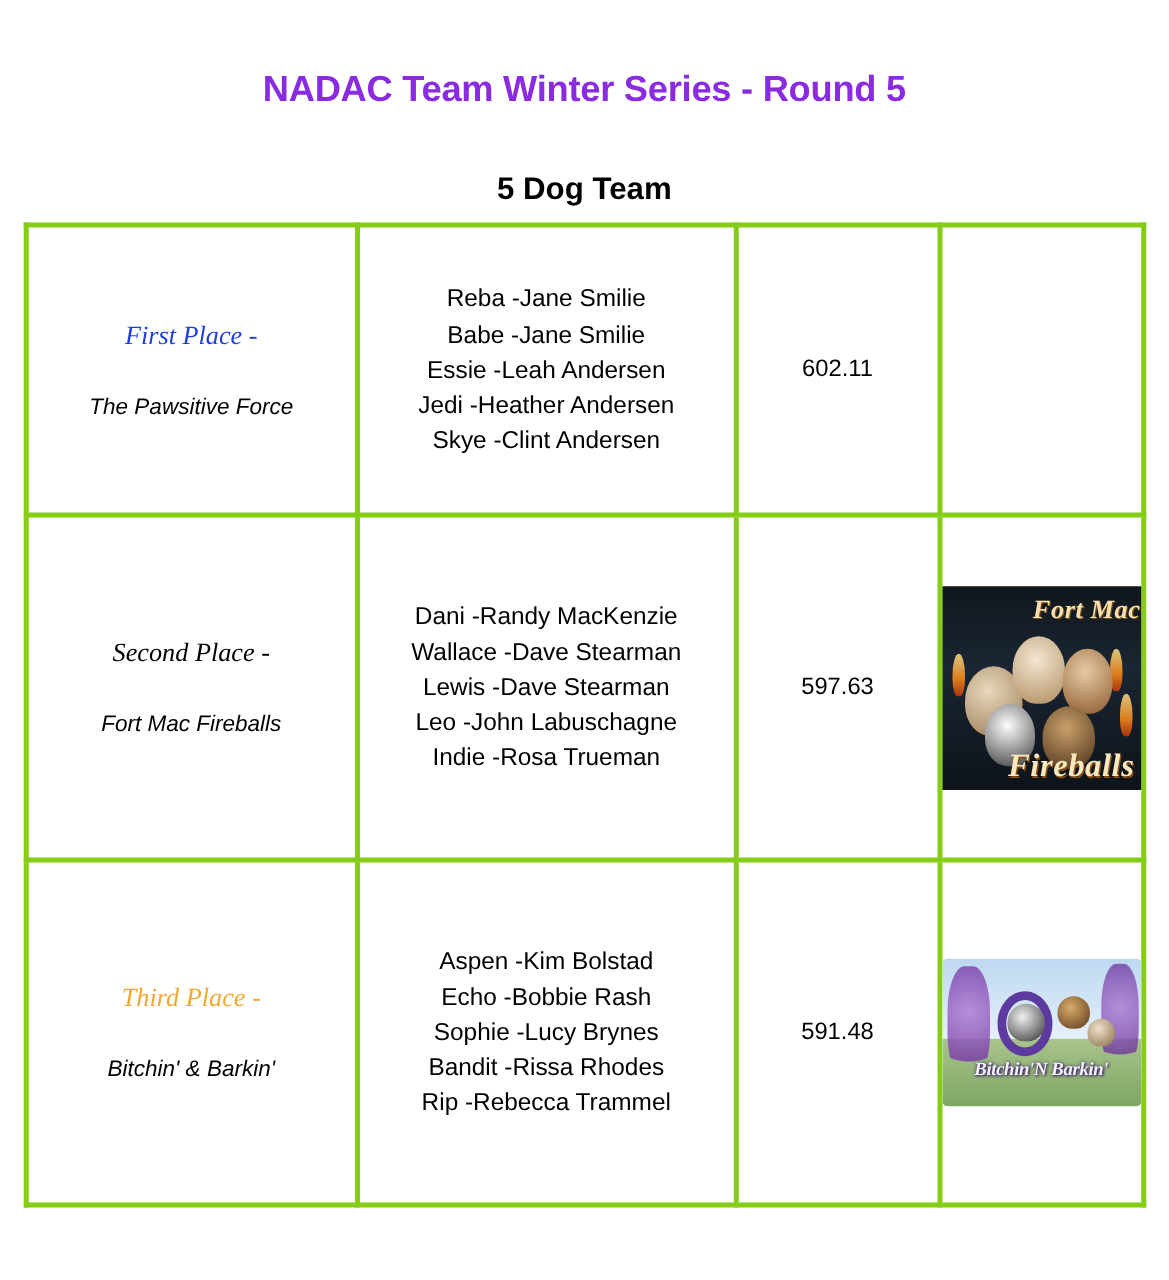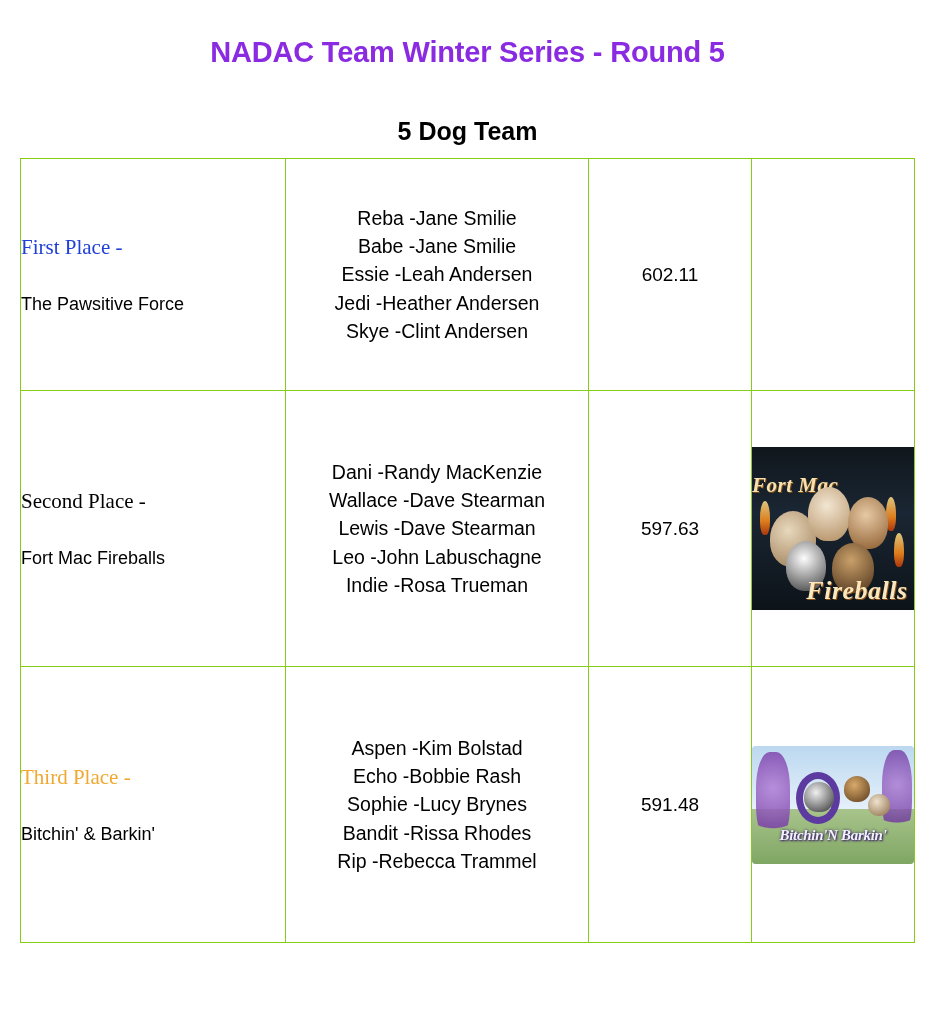"NADAC Team Winter Series -" .doc-title { padding-top: 36px -> 56px }
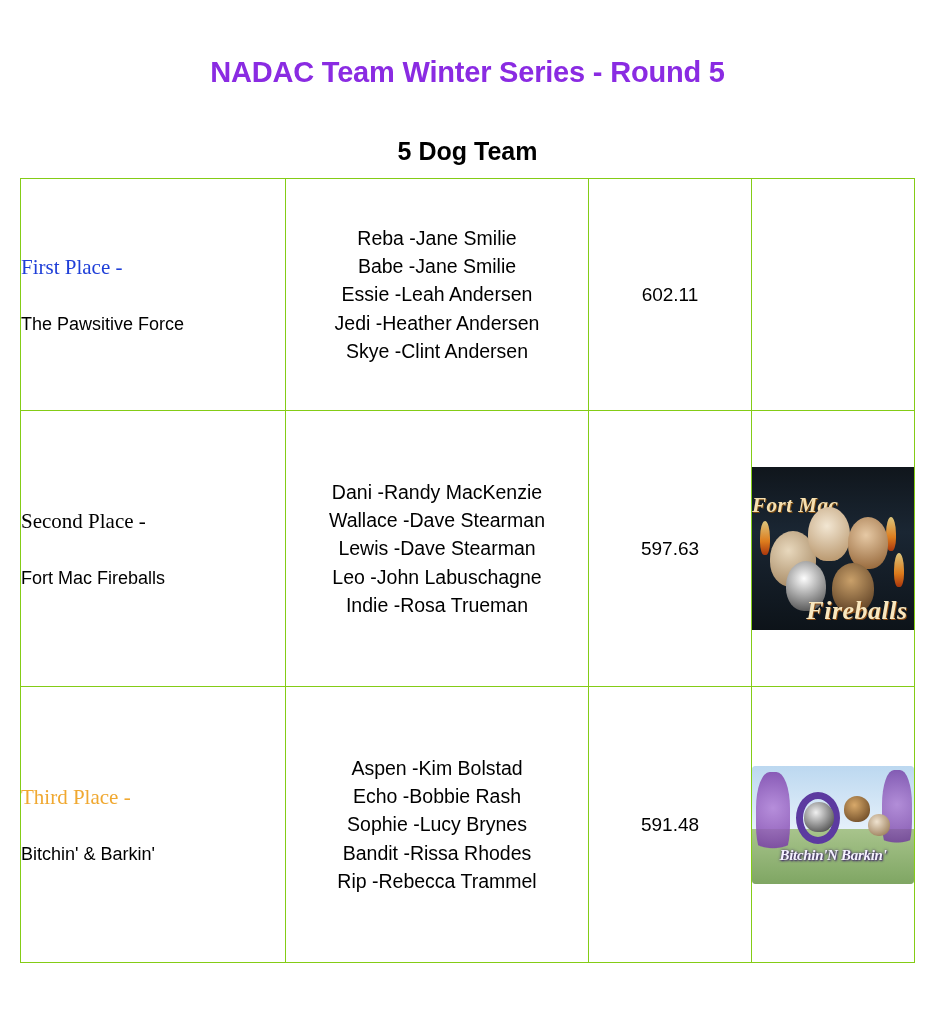"Reba -Jane Smilie" table.results td { border: 1px solid #84cc16 -> 4px solid #84cc16 }
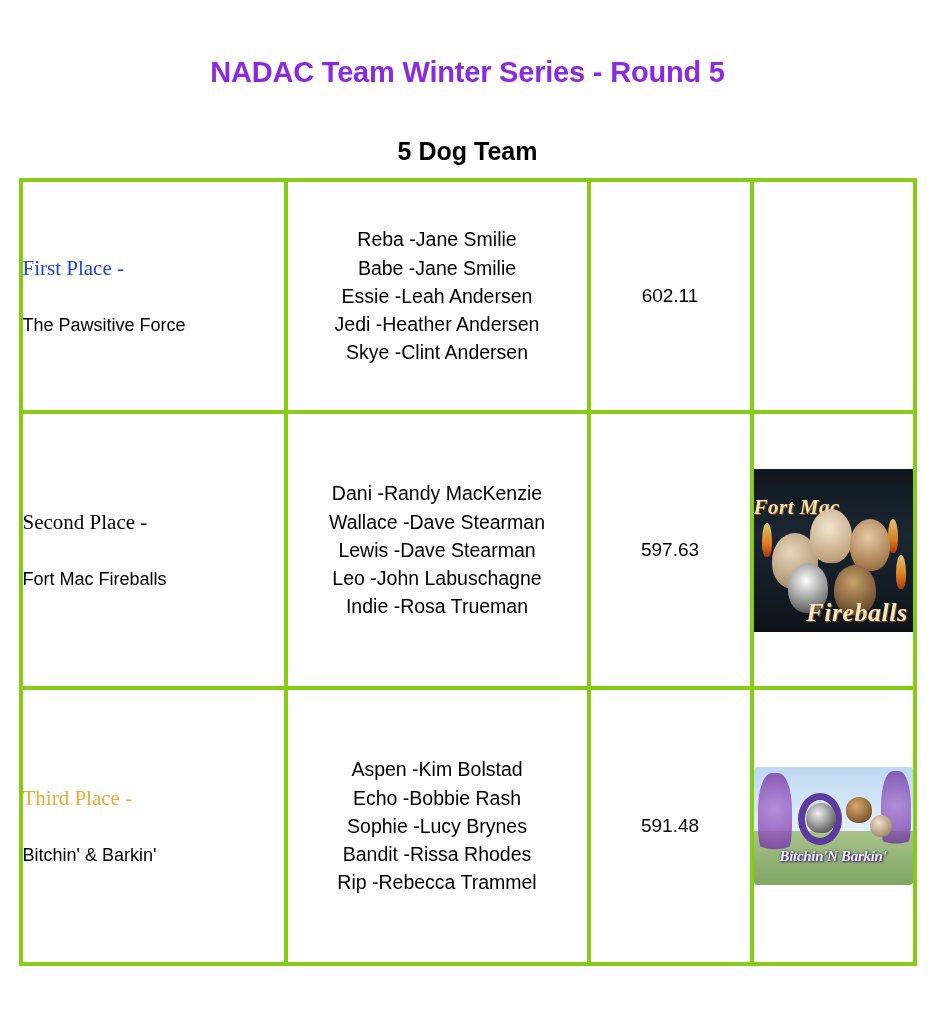"First Place -" .place-cell { font-style: none -> italic; text-align: left -> center }
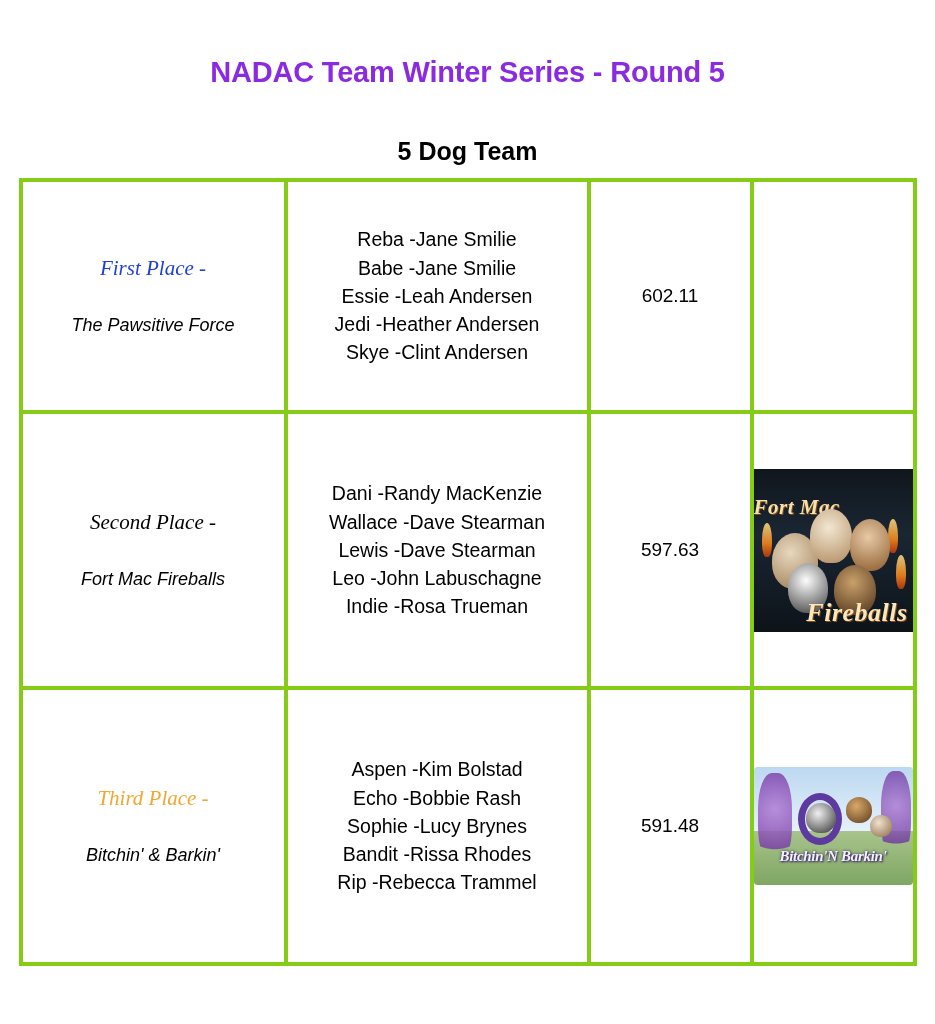"Fort Mac" .logo-fm .fm-top { margin-top: 20px -> none; text-align: left -> right }
